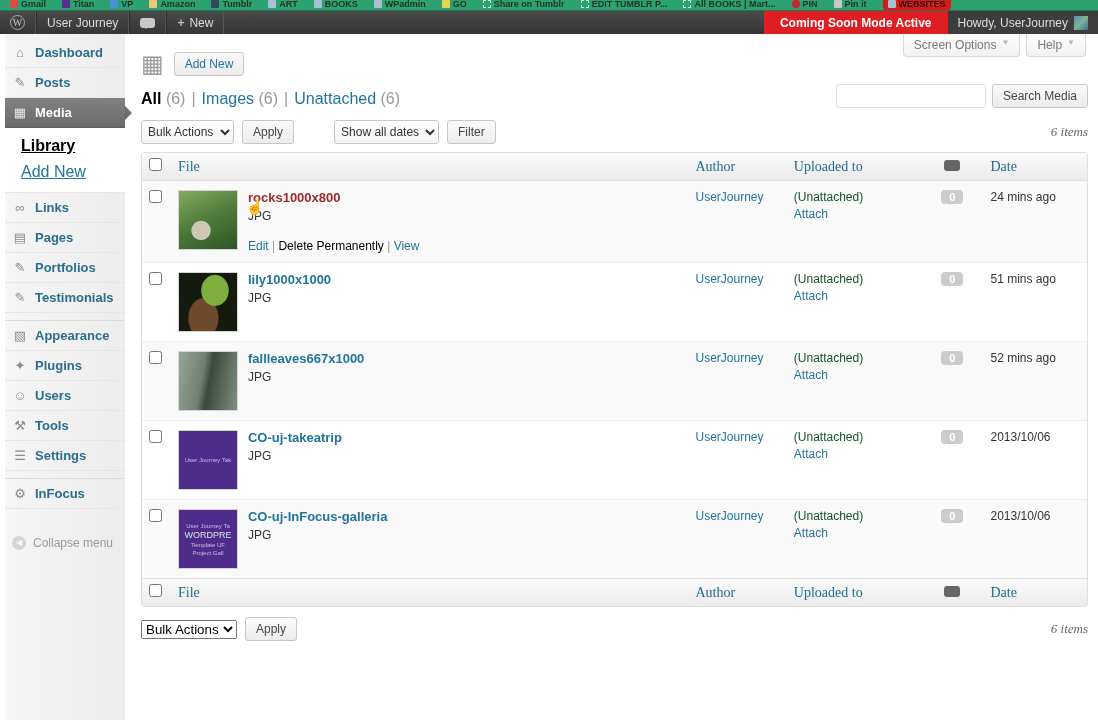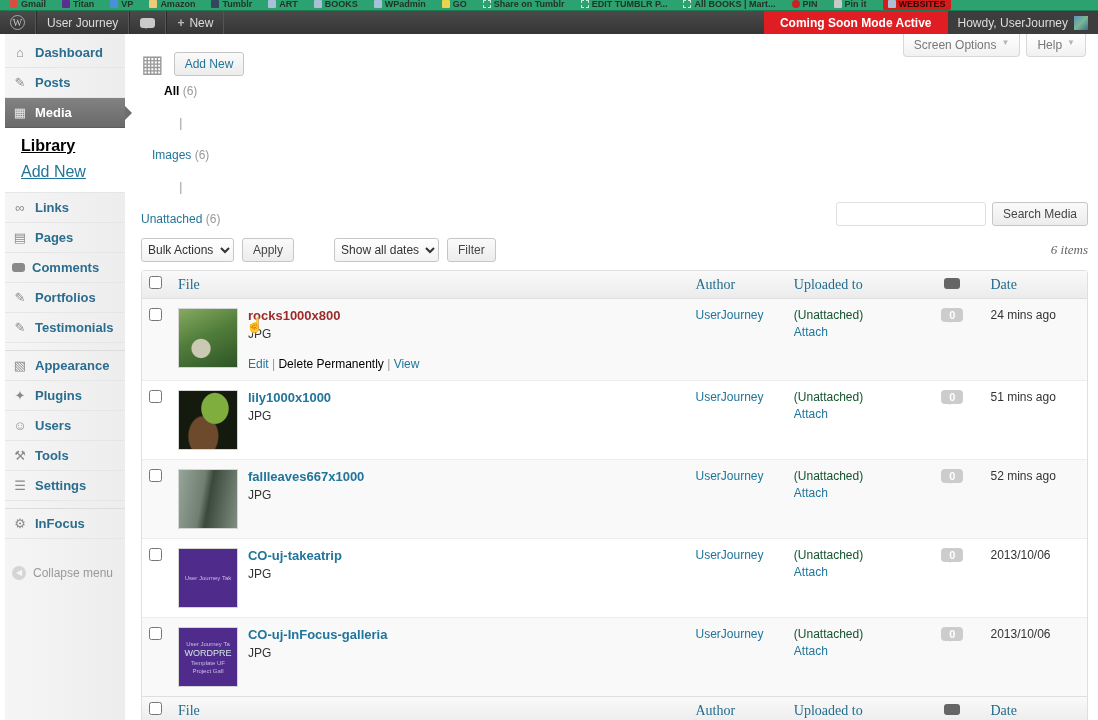"All (6)" .filters { flex-direction: column -> none; font-size: 12px -> 16px; gap: 18px -> 6px }
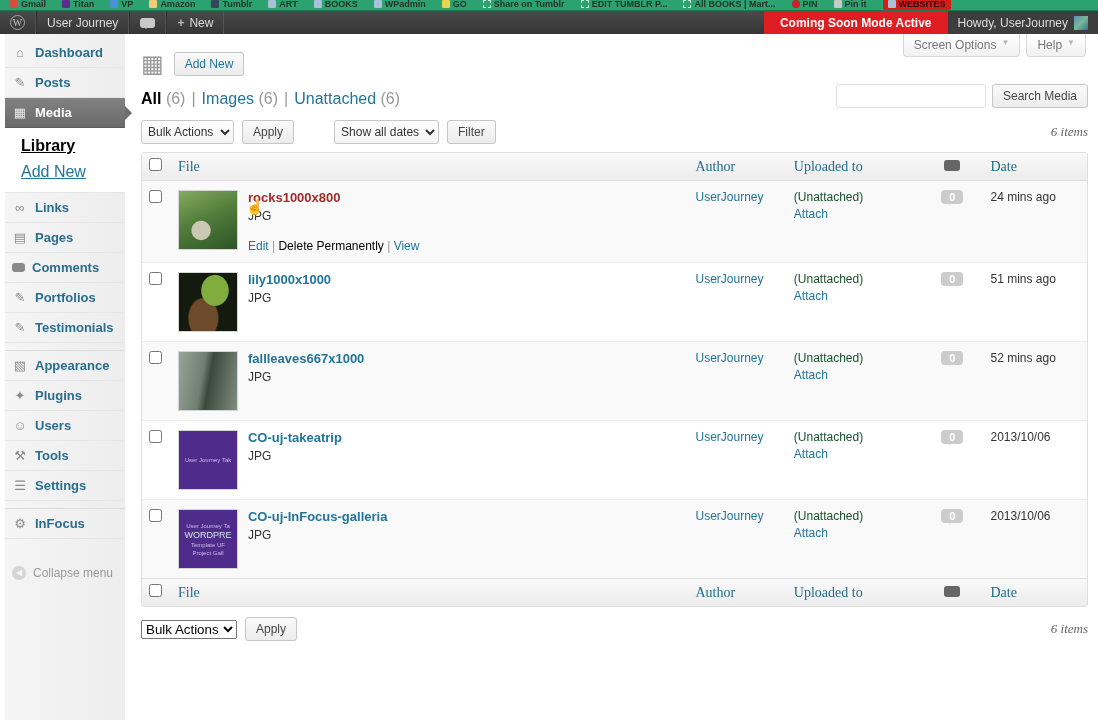"Comments" div.menu-item { html: <div> <span></span> <span>Comments</span> </div> -> none }
